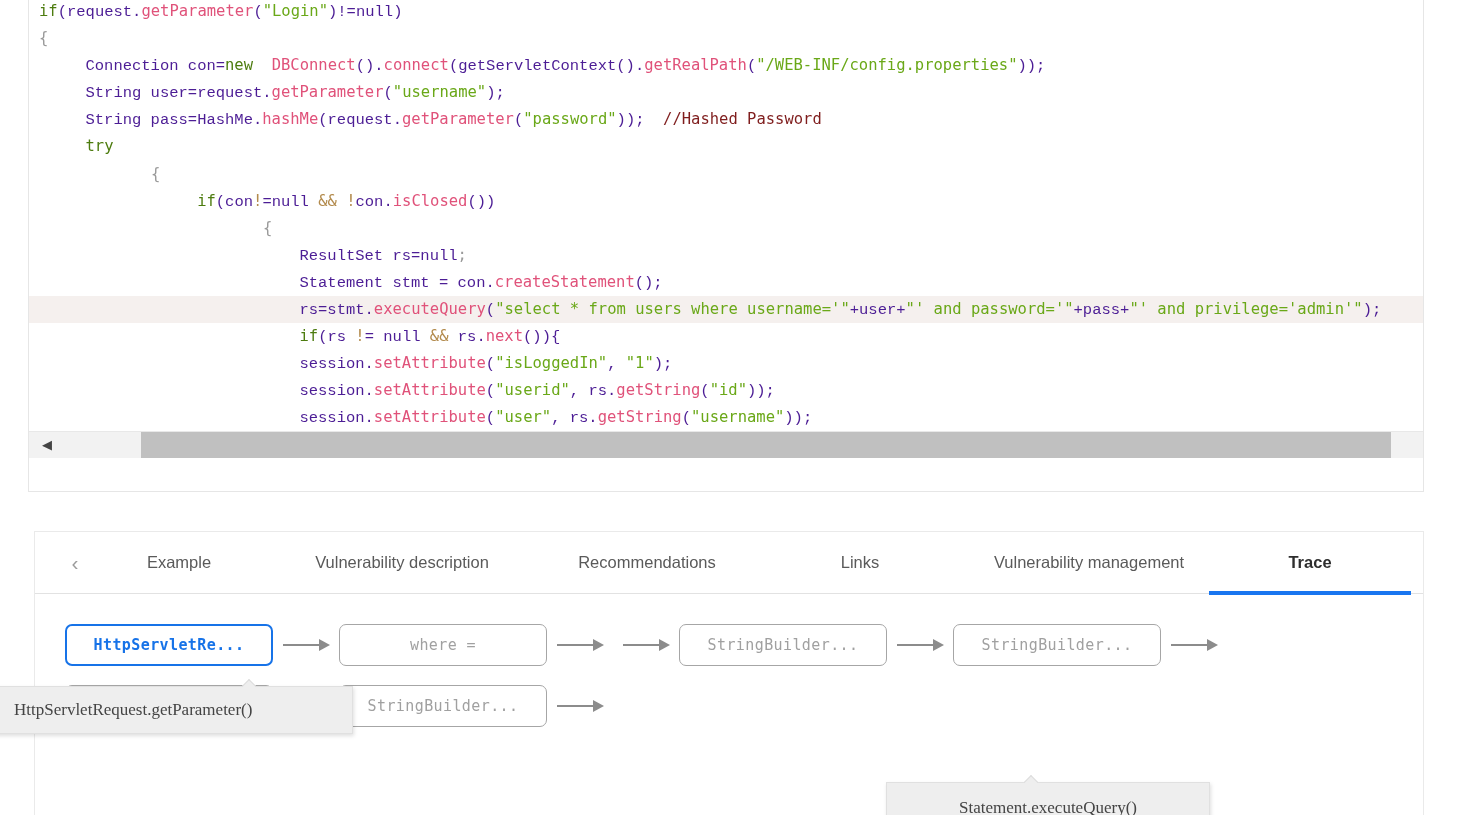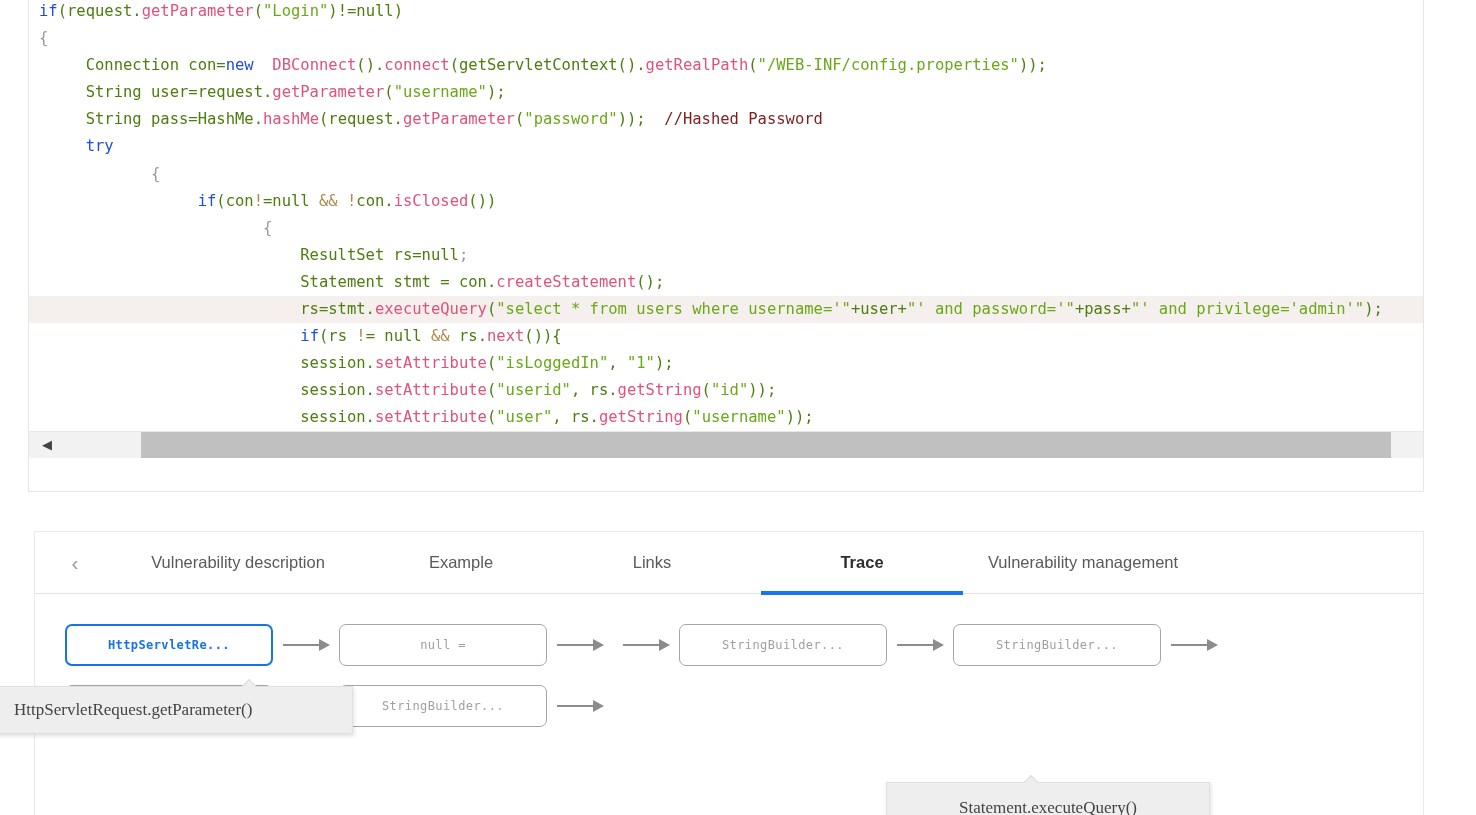"if" .kw { color: #1d4ed8 -> #4d7c0f }
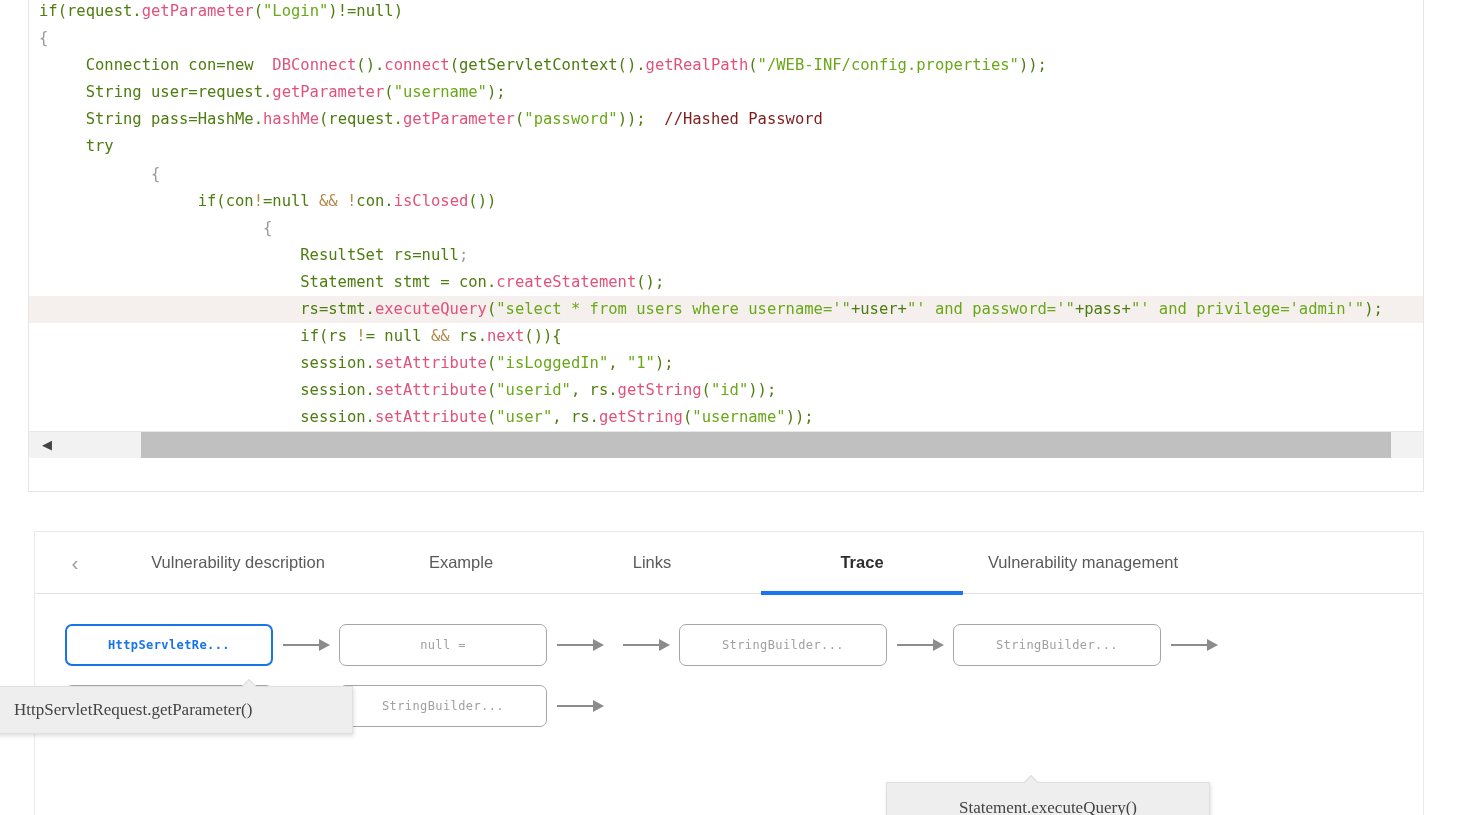"(request." .pln { color: #4d7c0f -> #4c1d95; font-family: none -> Liberation Mono, monospace }
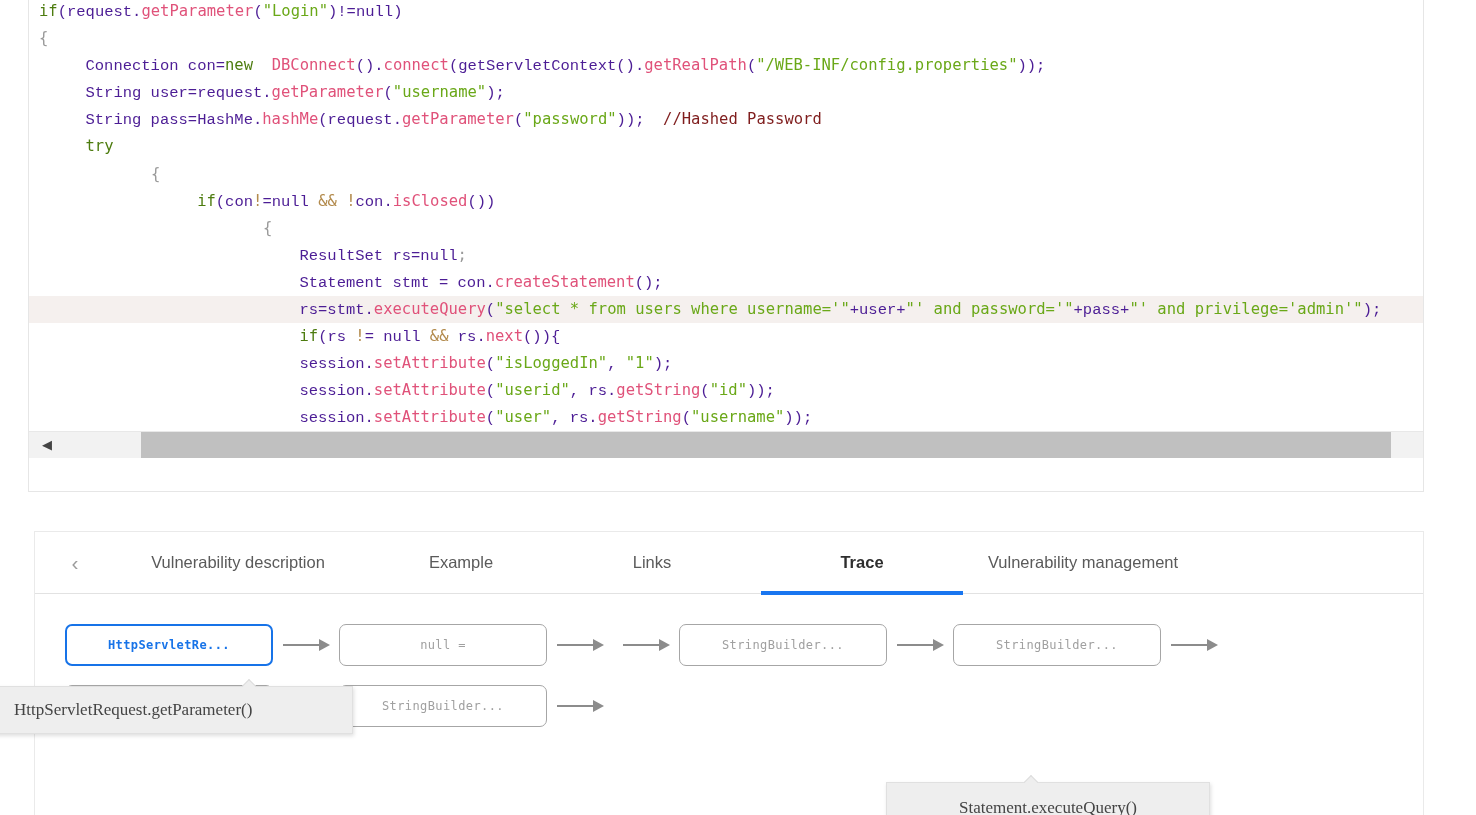"Vulnerability description" div.tab { order: before "Example" -> after "Example" }
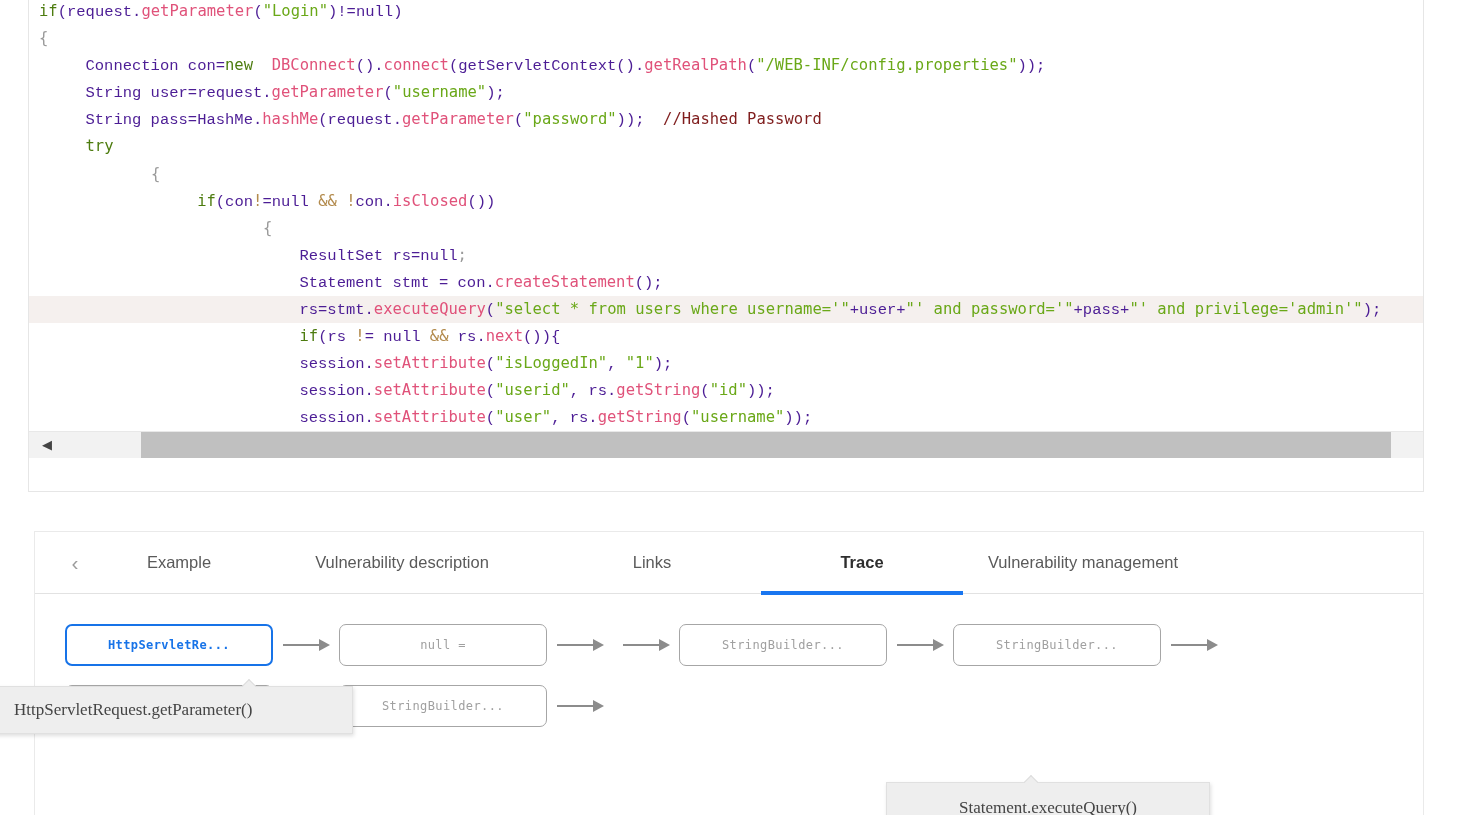"Recommendations" div.tab { html: none -> <div> <span>Recommendations</span> </div> }
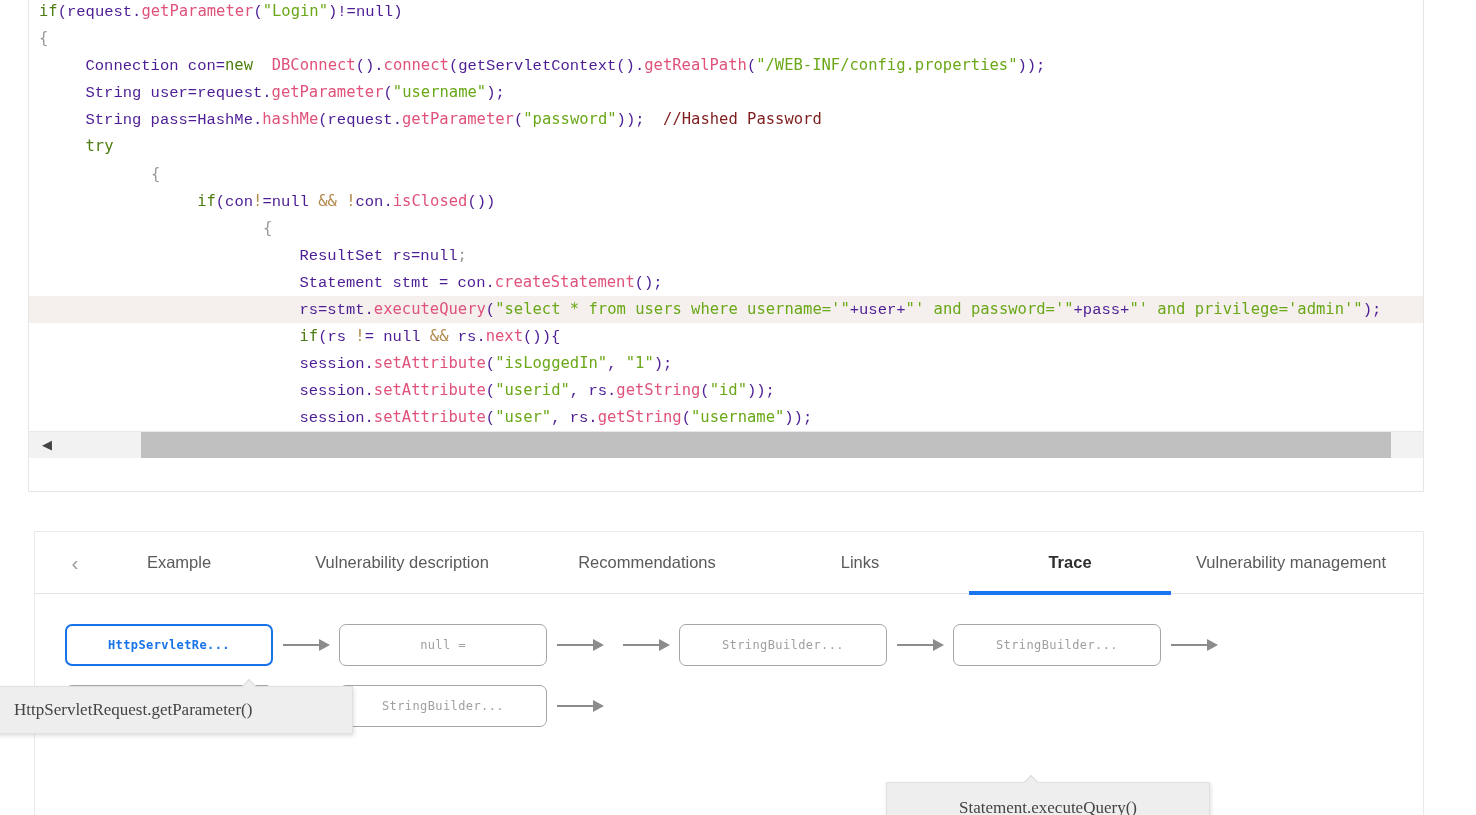"Trace" div.tab { order: before "Vulnerability management" -> after "Vulnerability management" }
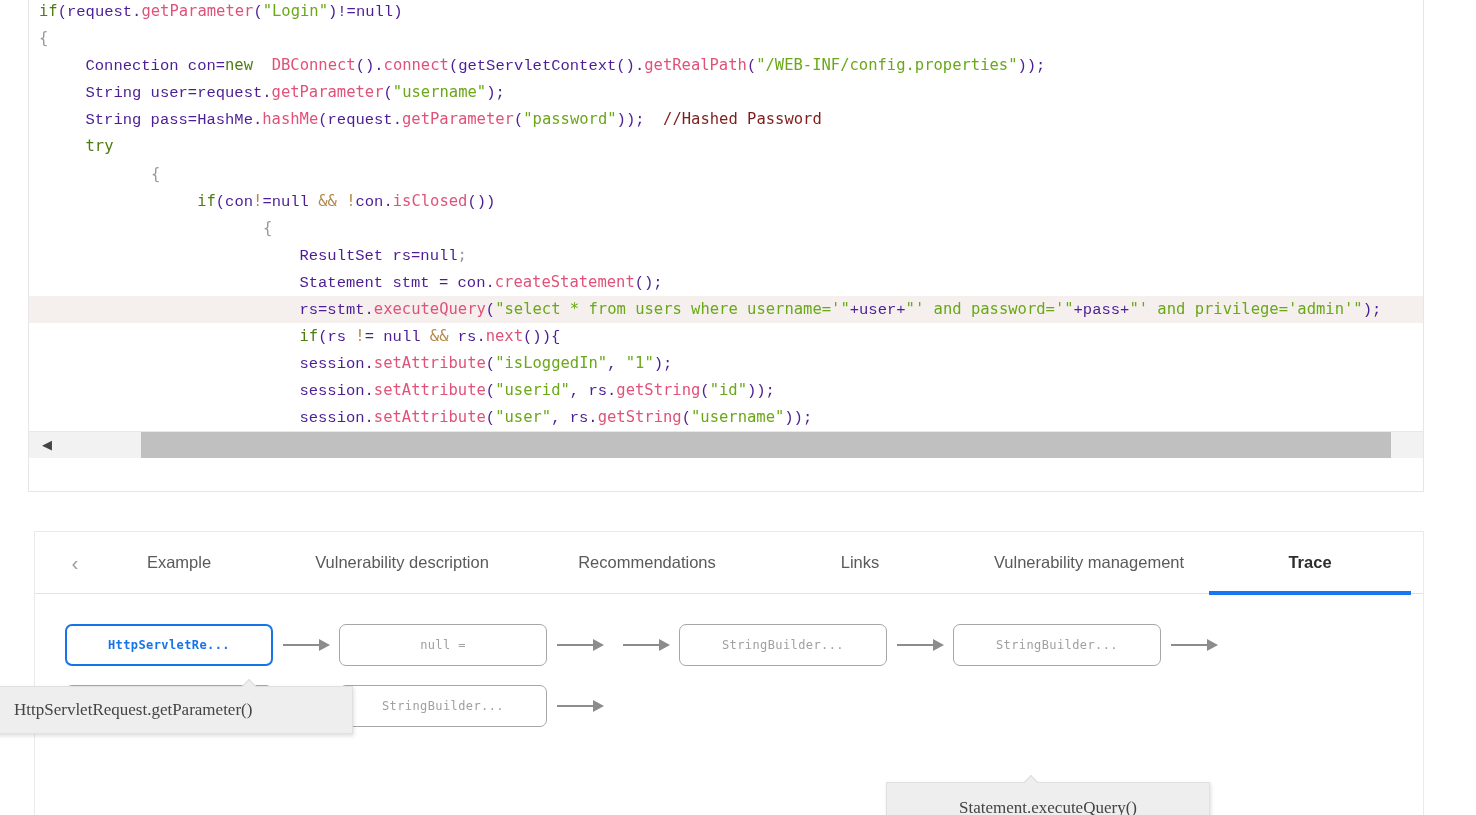"HttpServletRe..." .node { font-size: 12px -> 15px }
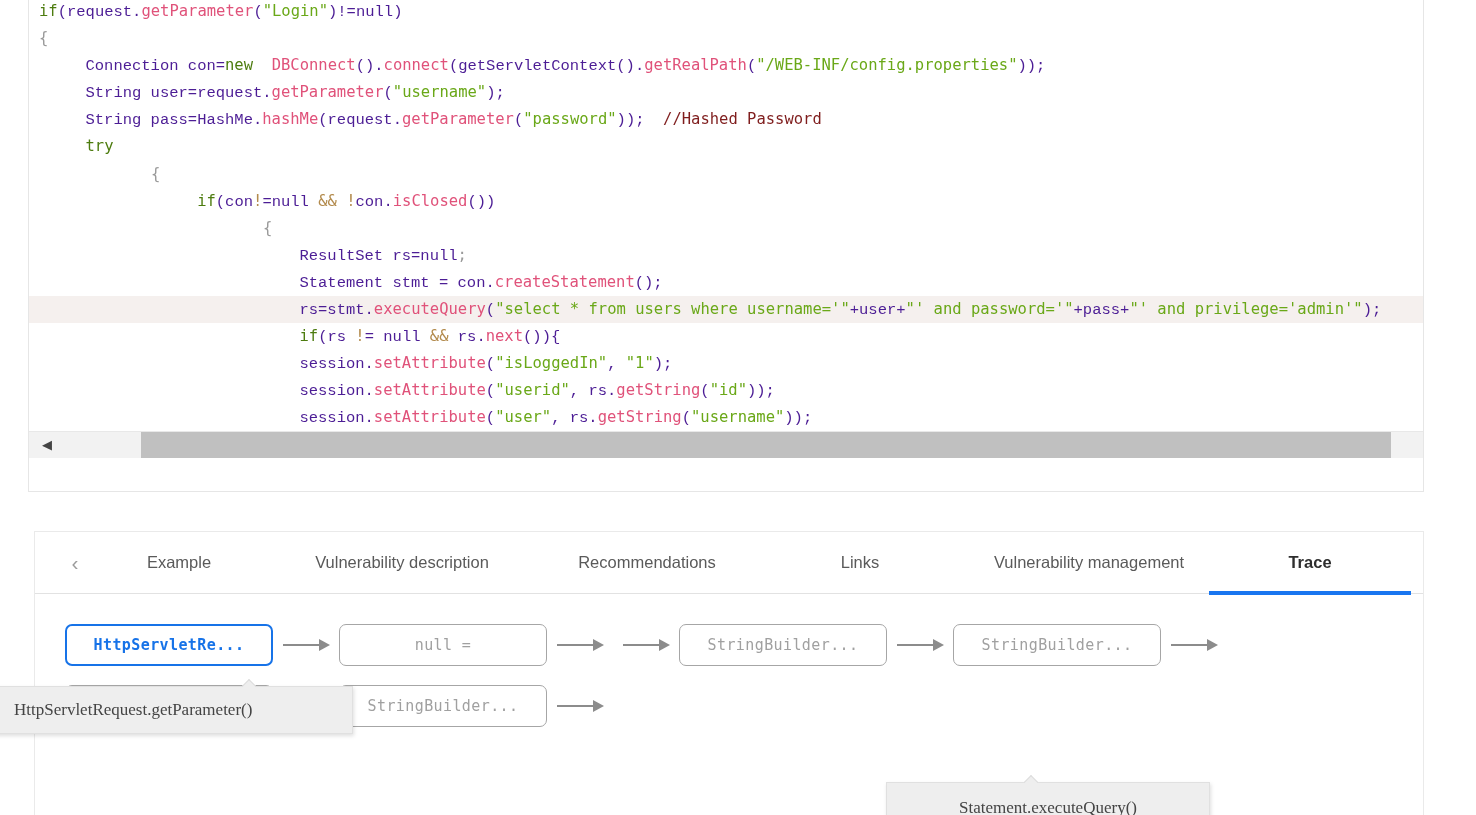"null =" span { text: null -> where }
